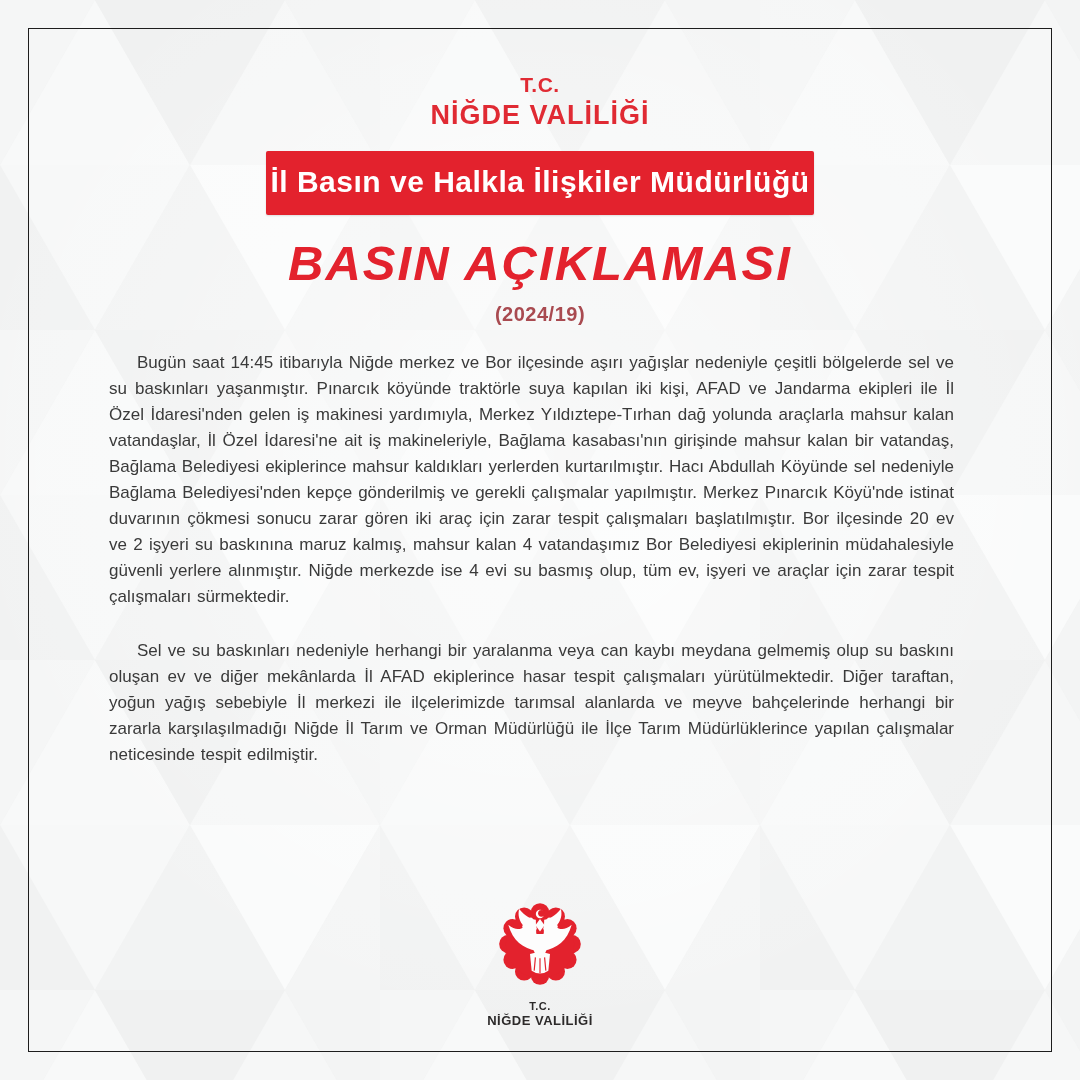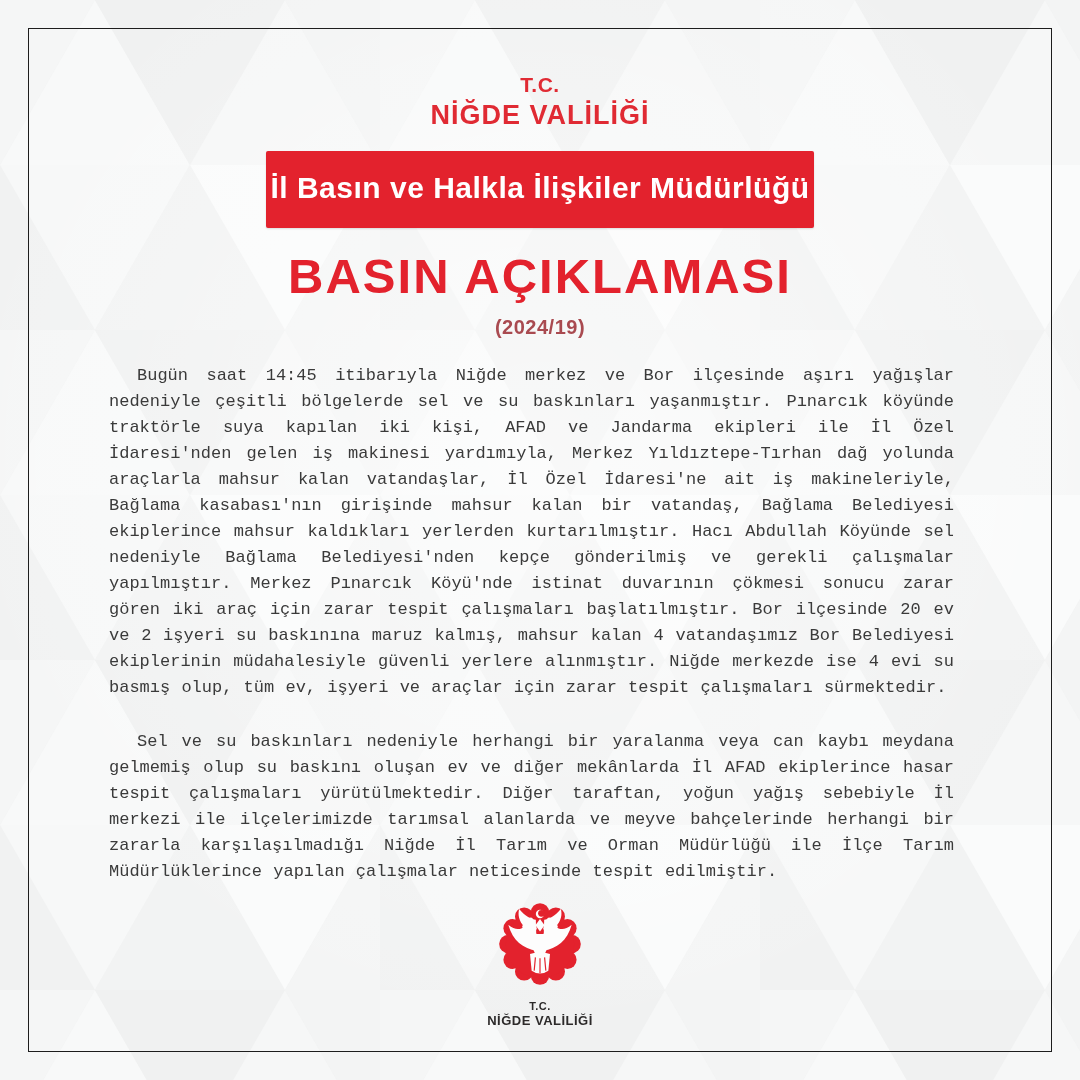"İl Basın ve Halkla İlişkiler" .banner { height: 77px -> 64px }
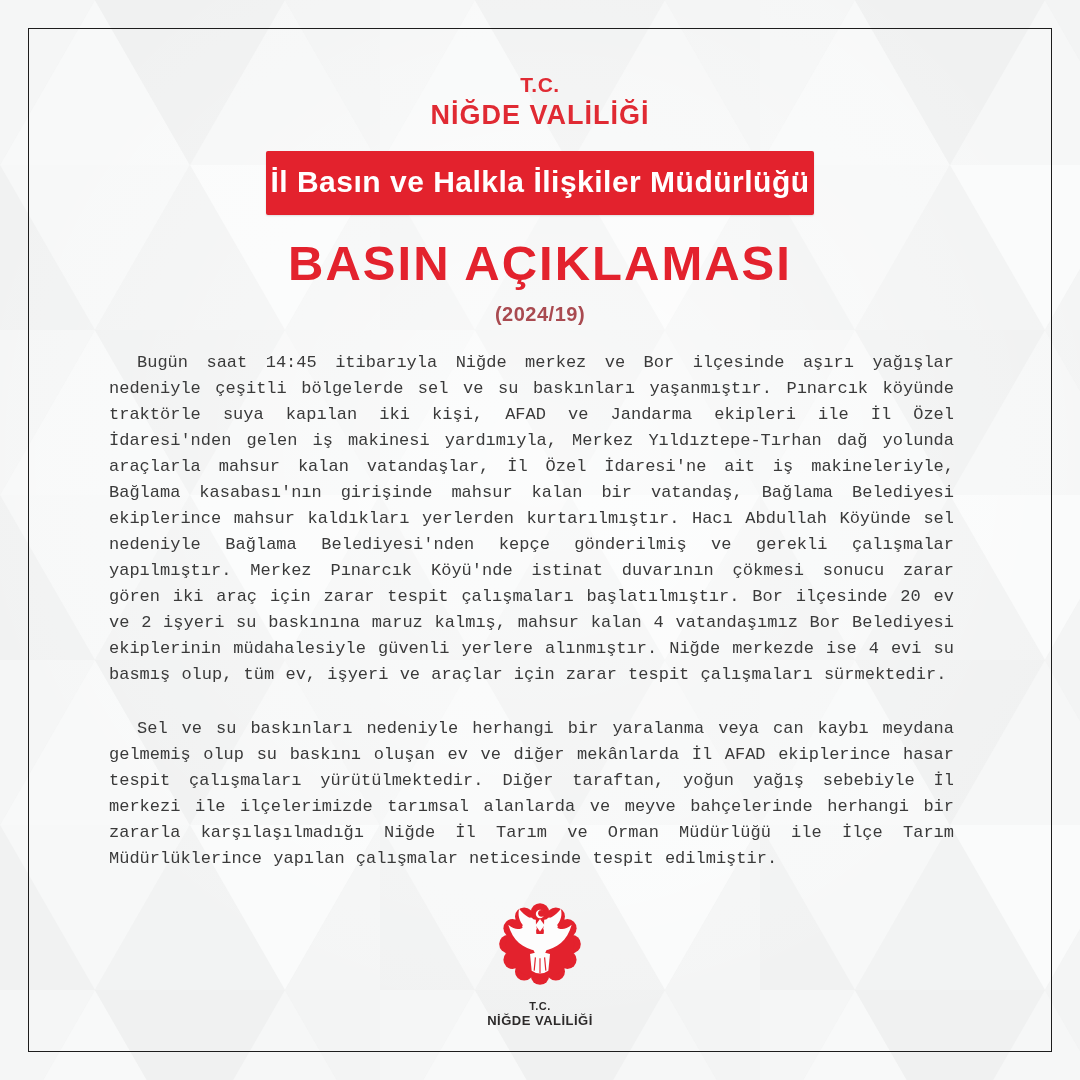"BASIN AÇIKLAMASI" .doc-title { font-style: none -> italic }
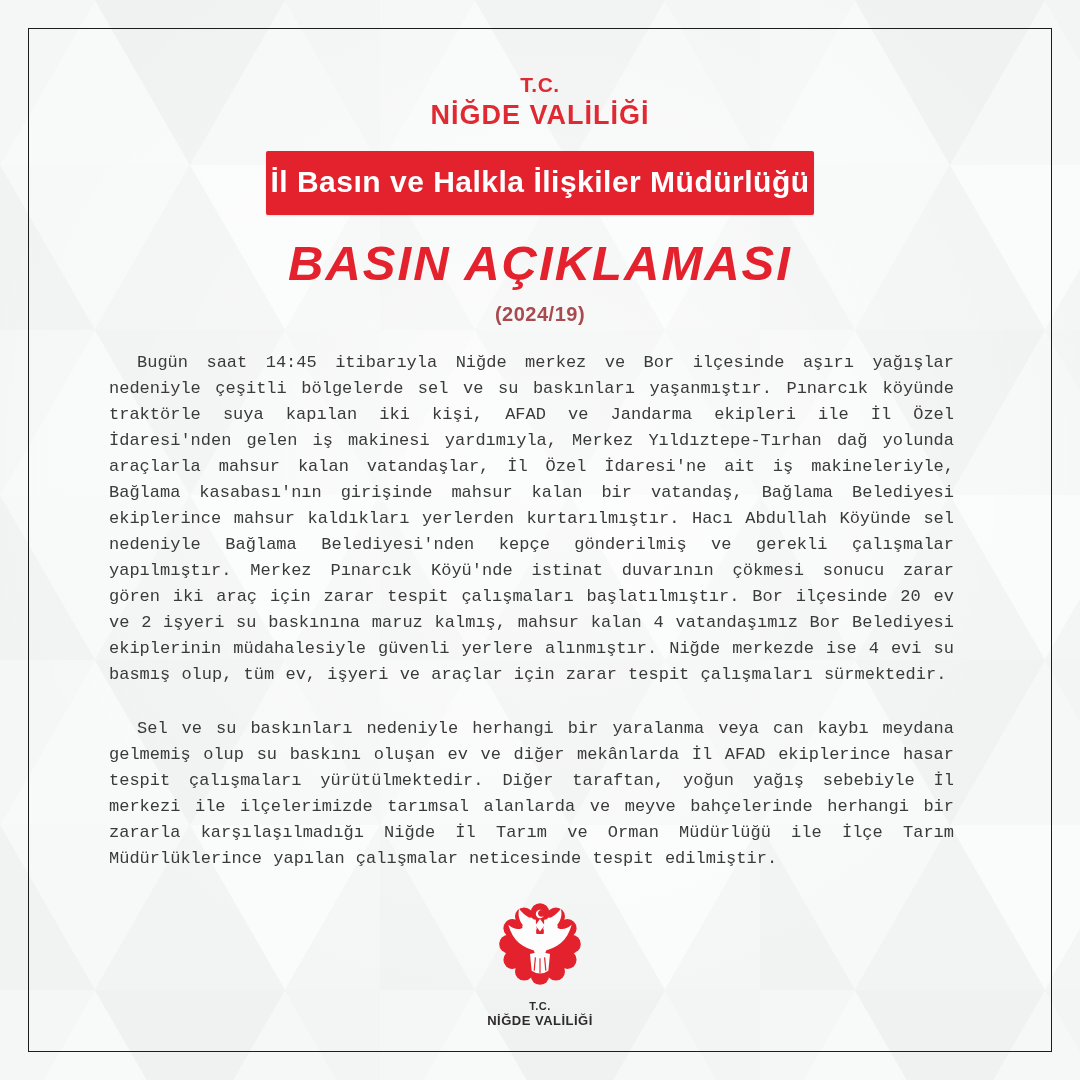"Bugün saat 14:45 itibarıyla Niğde" .body-text p { font-family: Liberation Mono, monospace -> none }
